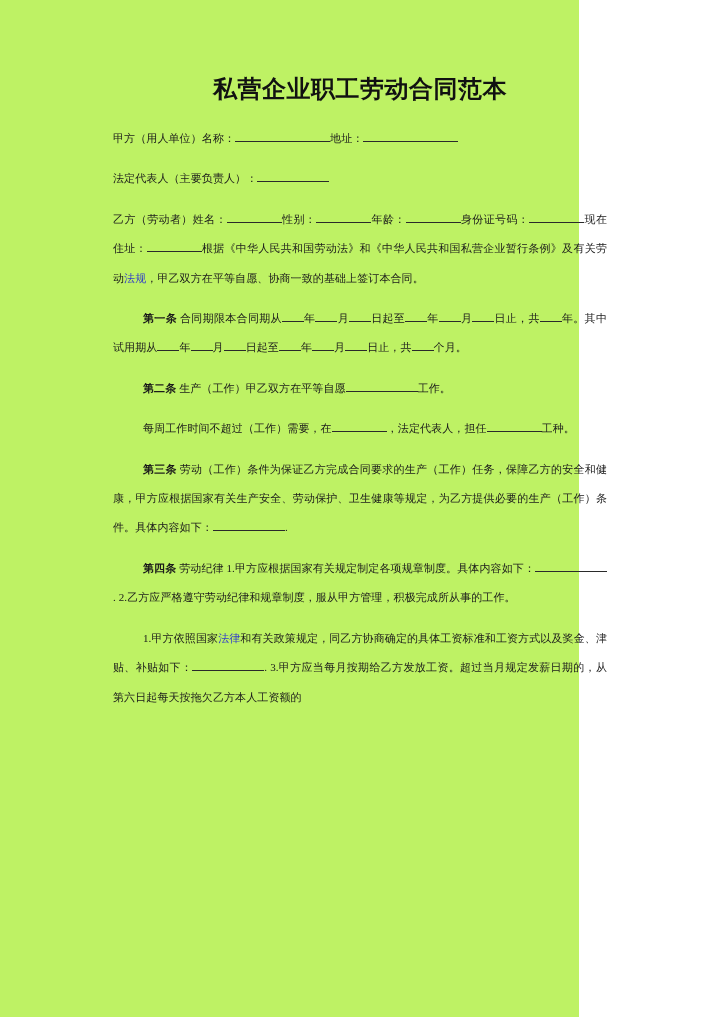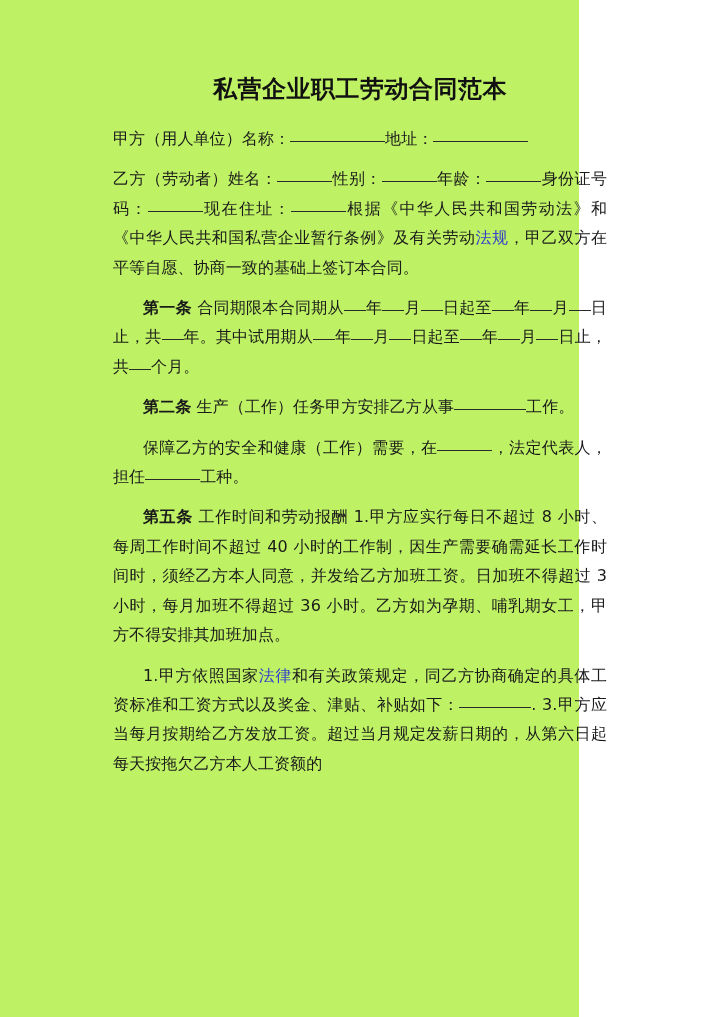"甲方（用人单位）名称： 地址：" p.para { font-family: none -> Liberation Serif, serif; font-size: 16px -> 11px }
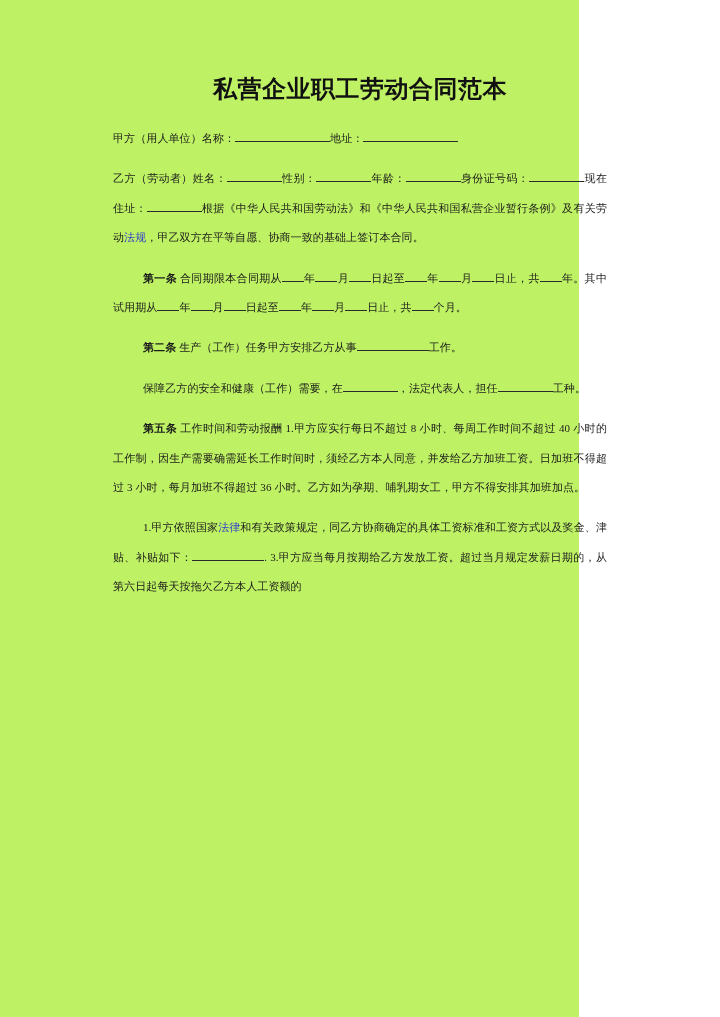"法定代表人（主要负责人）：" p.para { html: none -> <p><span>法定代表人（主要负责人）：</span><span>&nbsp;</span></p> }
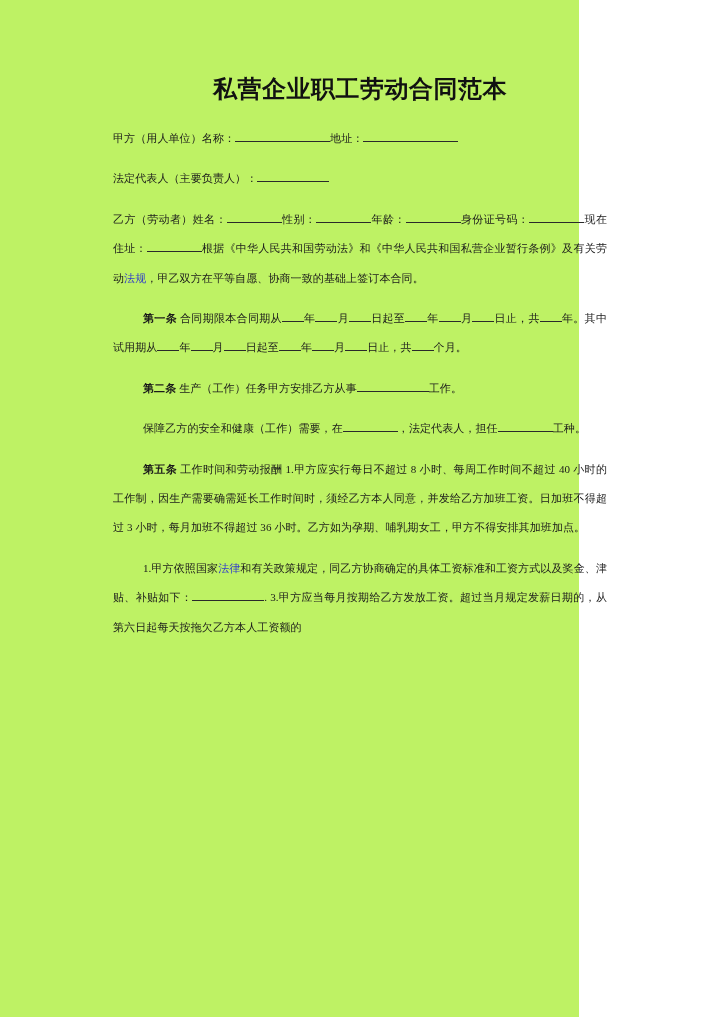"生产（工作）任务甲方安排乙方从事" span { text: 任务甲方安排乙方从事 -> 甲乙双方在平等自愿 }
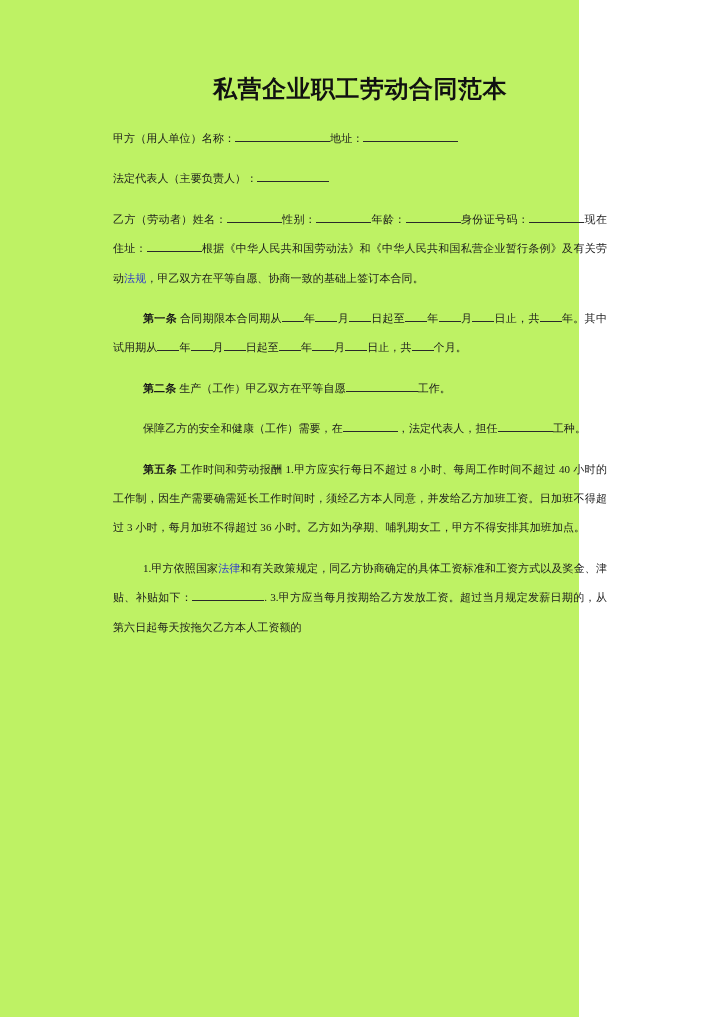"保障乙方的安全和健康（工作）需要，在" span { text: 保障乙方的安全和健康 -> 每周工作时间不超过 }
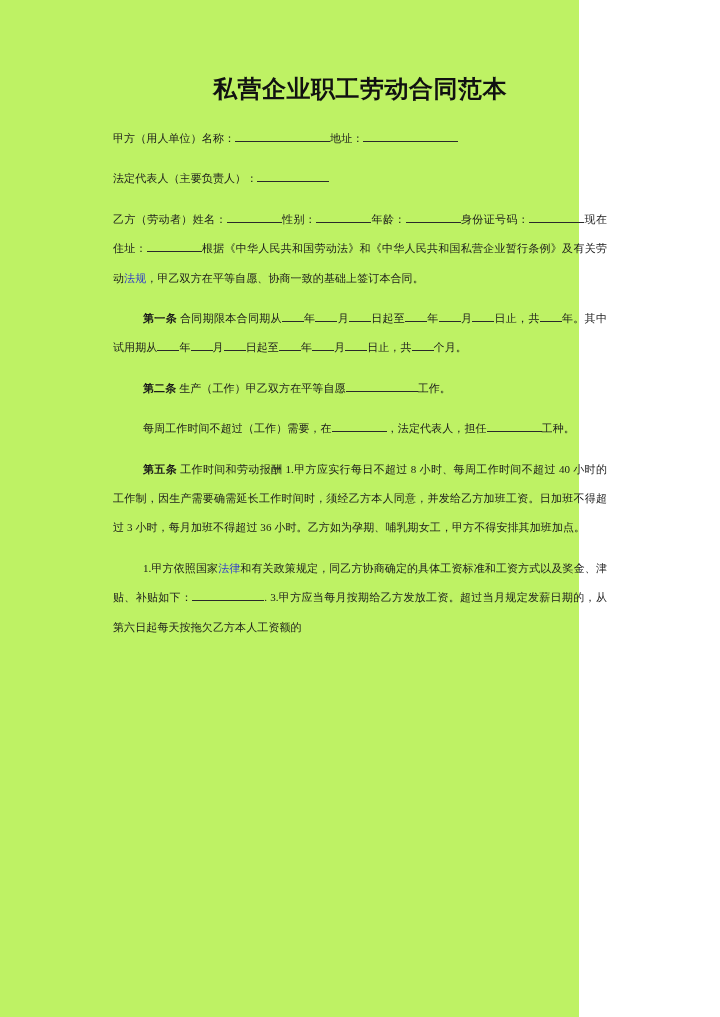"第三条" p.para { html: none -> <p><span>第三条</span><span> 劳动（工作）条件为保证乙方完成合同要求的生产（工作）任务，保障乙方的安全和健康，甲方应根据国家有关生产安全、劳动保护、卫生健康等规定，为乙方提供必要的生产（工作）条件。具体内容如下：</span><span>&nbsp;</span><span>.</span></p> }
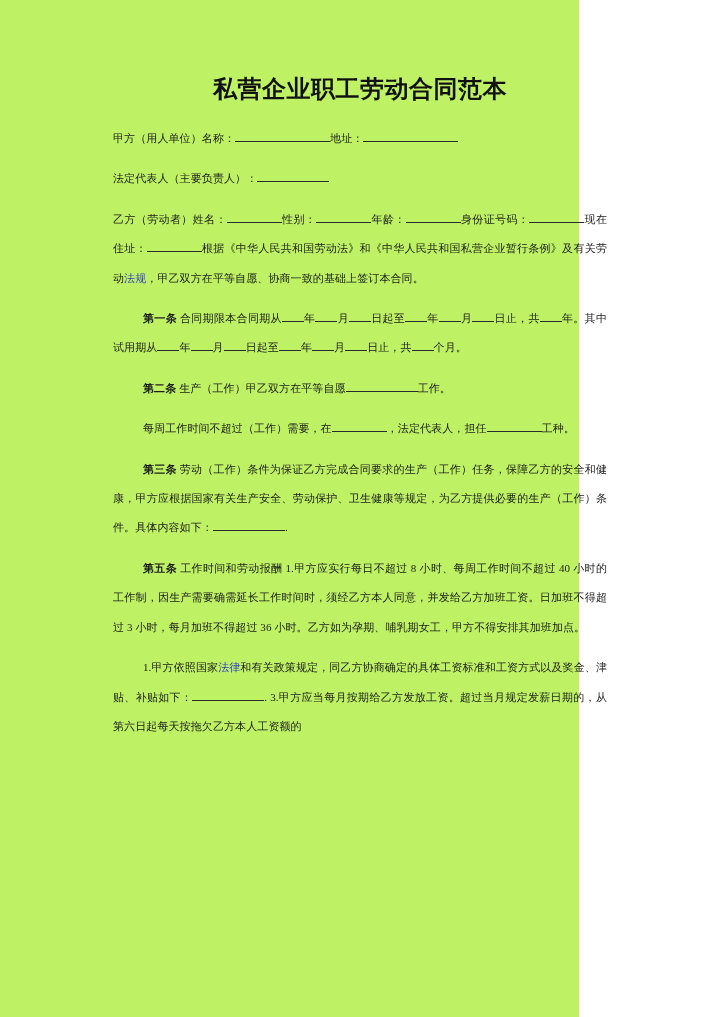"第四条 劳动纪律 1.甲方应根据国家有关规定制定各项规章制度。具体内容如下： ." p.para { html: none -> <p><span>第四条</span><span> 劳动纪律 1.甲方应根据国家有关规定制定各项规章制度。具体内容如下：</span><span>&nbsp;</span><span>. 2.乙方应严格遵守劳动纪律和规章制度，服从甲方管理，积极完成所从事的工作。</span></p> }
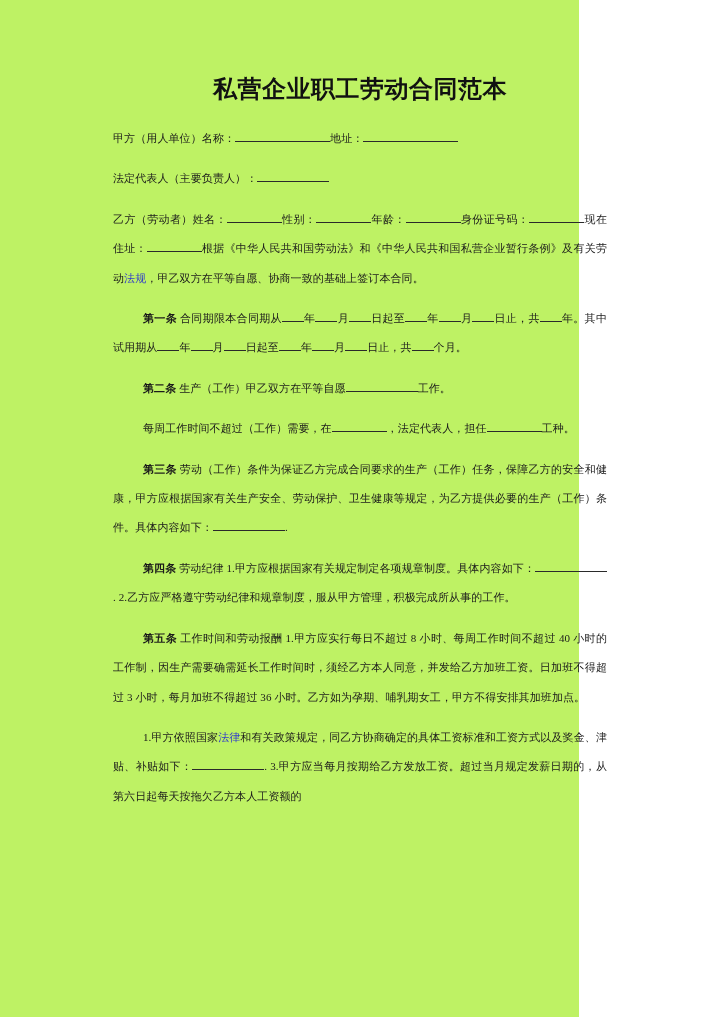"第五条 工作时间和劳动报酬 1.甲方应实行每日不超过 8" p.para { html: <p><span>第五条</span><span> 工作时间和劳动报酬 1.甲方应实行每日不超过 8 小时、每周工作时间不超过 40 小时的工作制，因生产需要确需延长工作时间时，须经乙方本人同意，并发给乙方加班工资。日加班不得超过 3 小时，每月加班不得超过 36 小时。乙方如为孕期、哺乳期女工，甲方不得安排其加班加点。</span></p> -> none }
